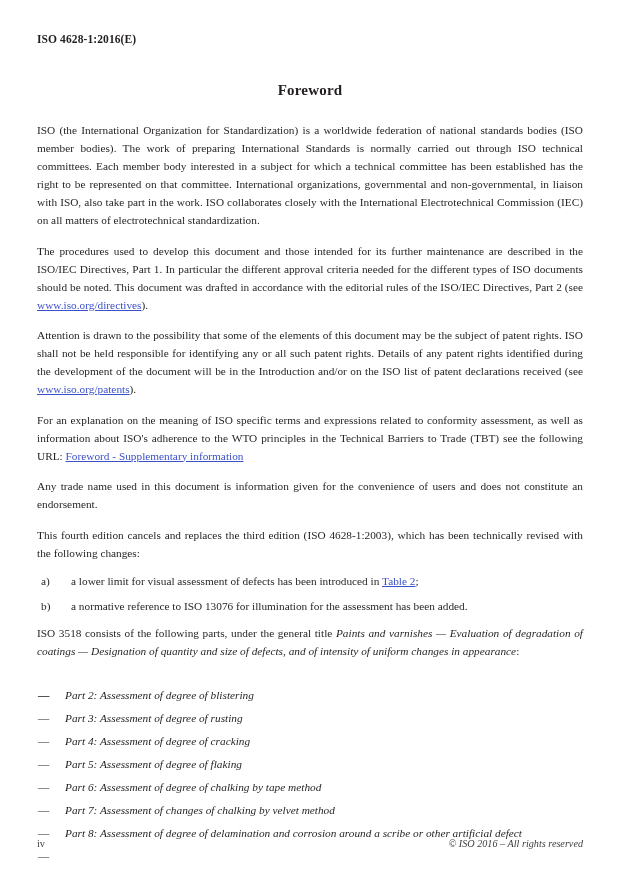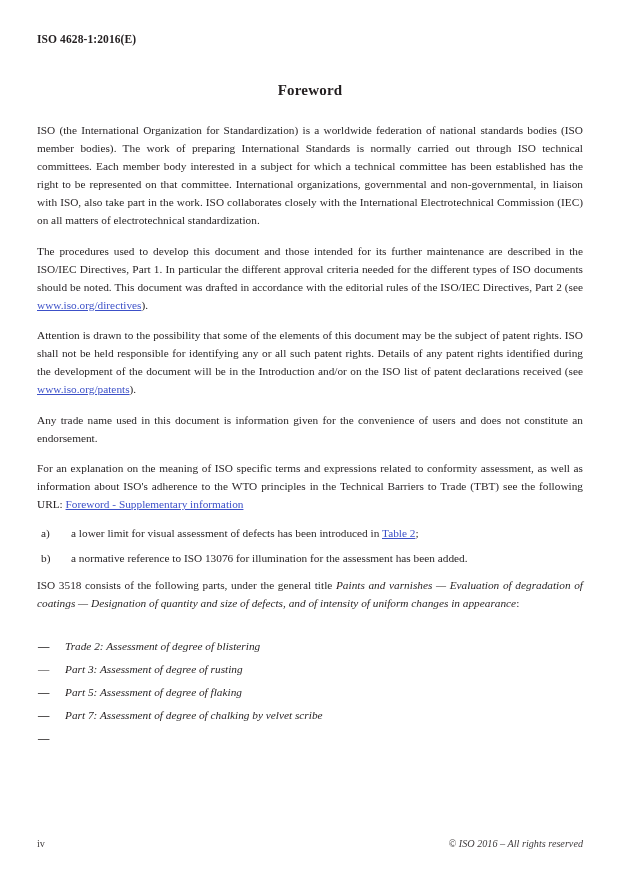"Any trade name used in" p.body-par { order: before "For an explanation on the" -> after "For an explanation on the" }
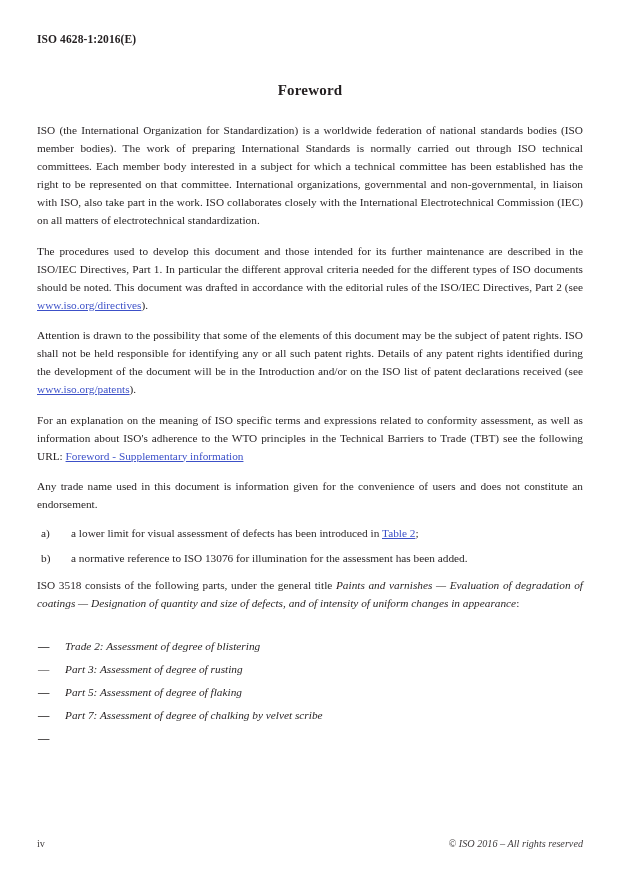"This fourth edition cancels and" p.body-par { html: none -> <p>This fourth edition cancels and replaces the third edition (ISO 4628-1:2003), which has been technically revised with the following changes:</p> }
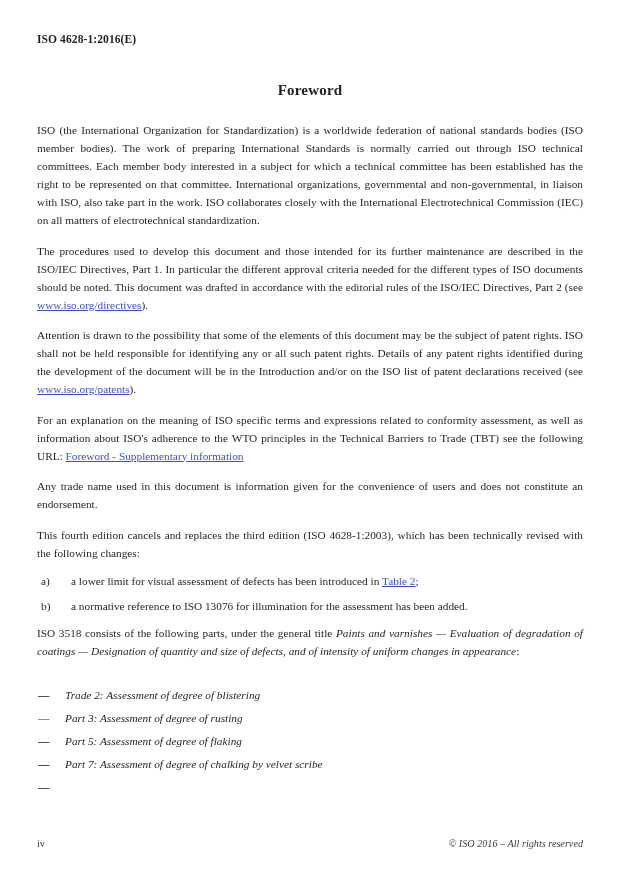"Trade 2: Assessment of degree" span { text: Trade -> Part }
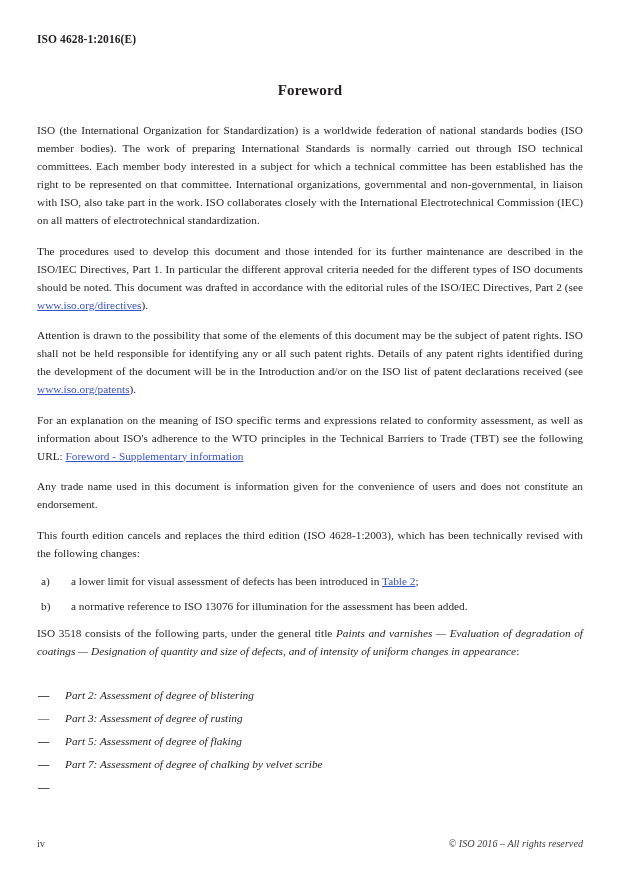"Part 4: Assessment of degree" span { html: none -> <span>Part 4: Assessment of degree of cracking</span> }
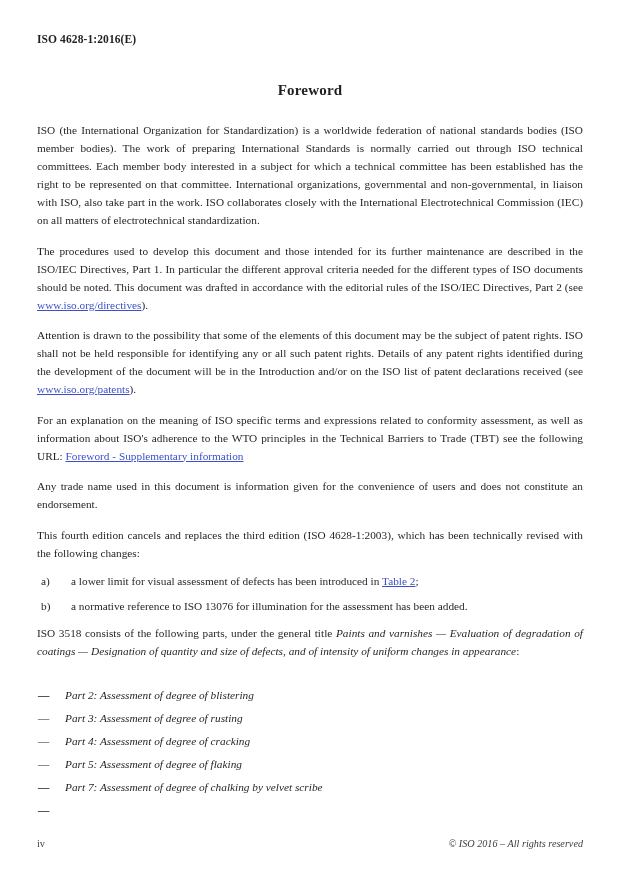"Part 6: Assessment of degree" span { html: none -> <span>Part 6: Assessment of degree of chalking by tape method</span> }
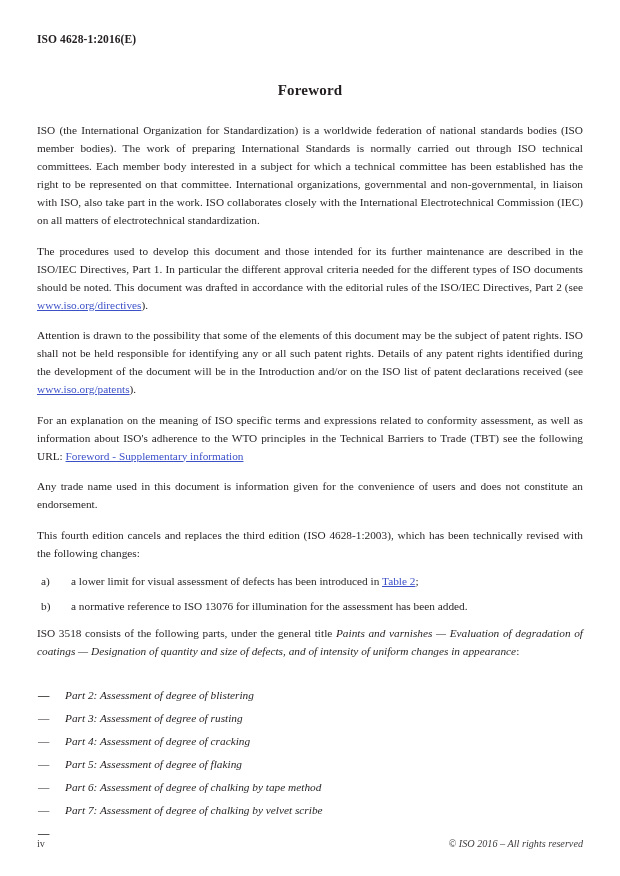"Part 7: Assessment of degree" span { text: degree of chalking by velvet scribe -> changes of chalking by velvet method }
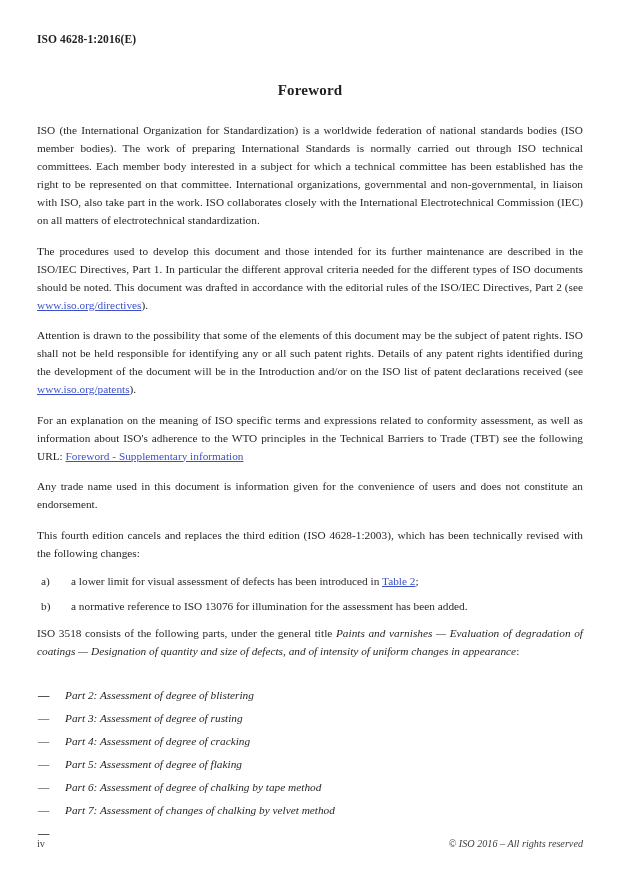"Part 8: Assessment of degree" span { html: none -> <span>Part 8: Assessment of degree of delamination and corrosion around a scribe or other artificial defect</span> }
